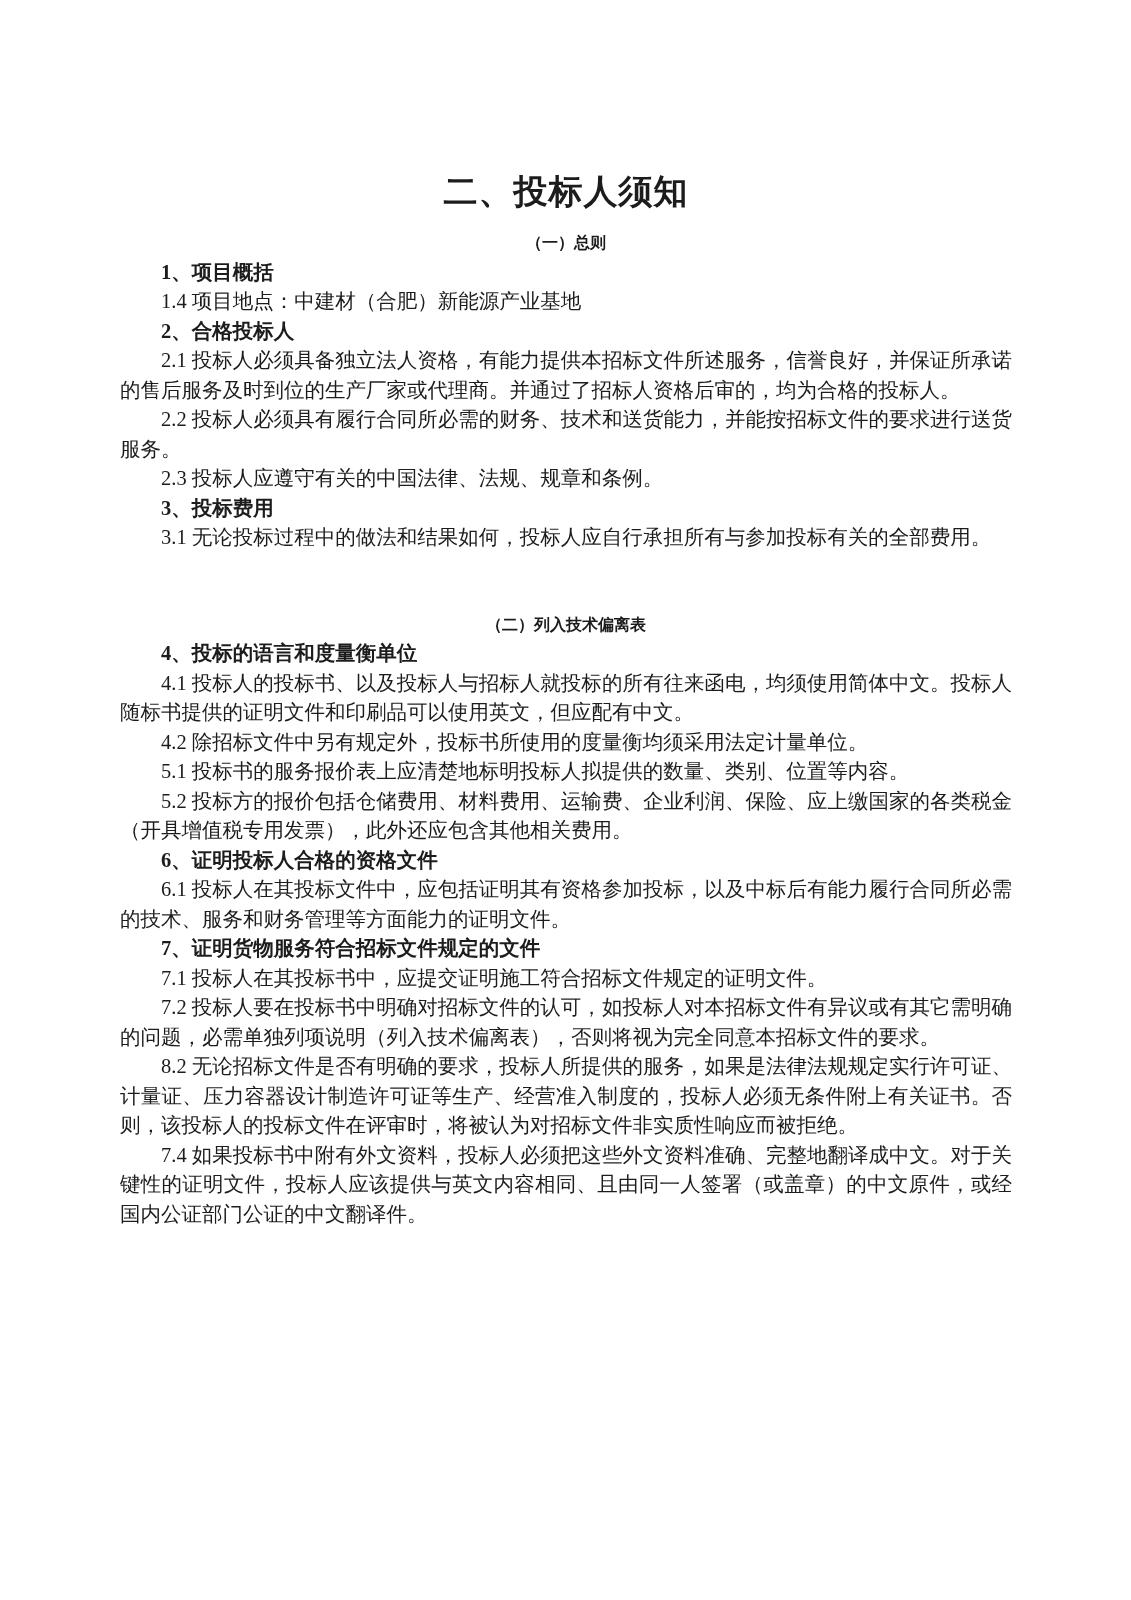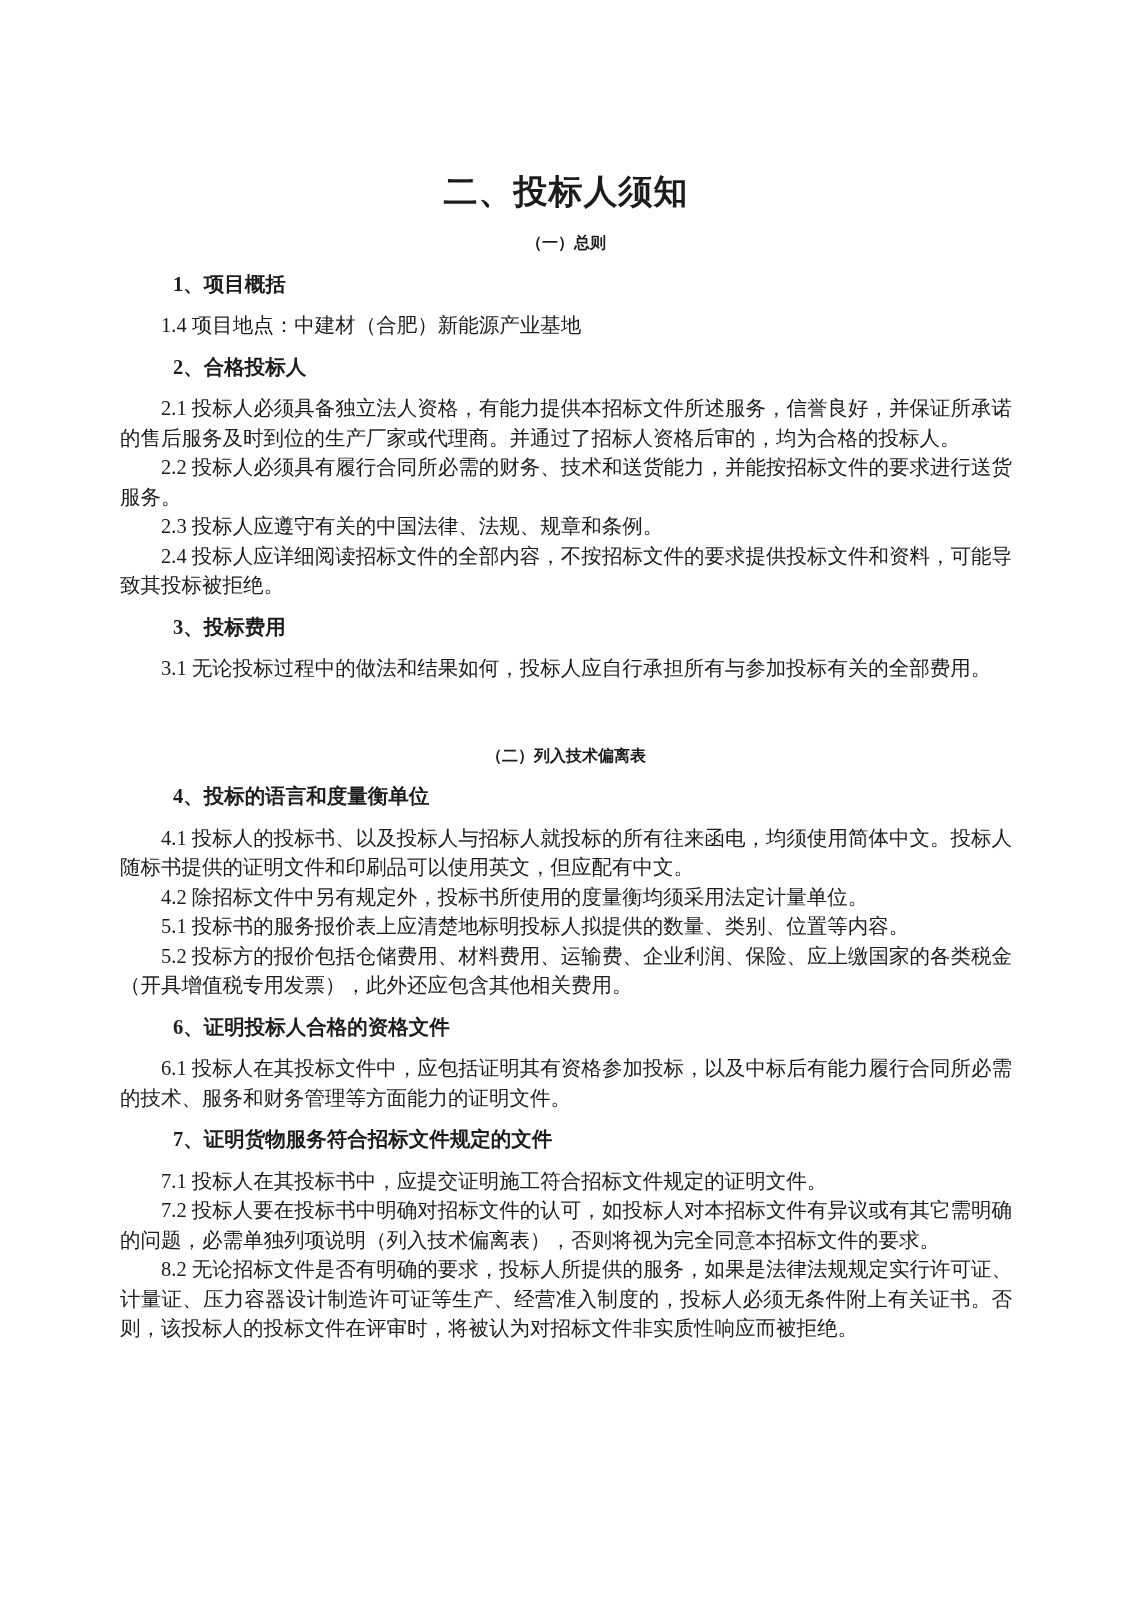"1、项目概括" .sub-heading { margin: 12px -> 0 }
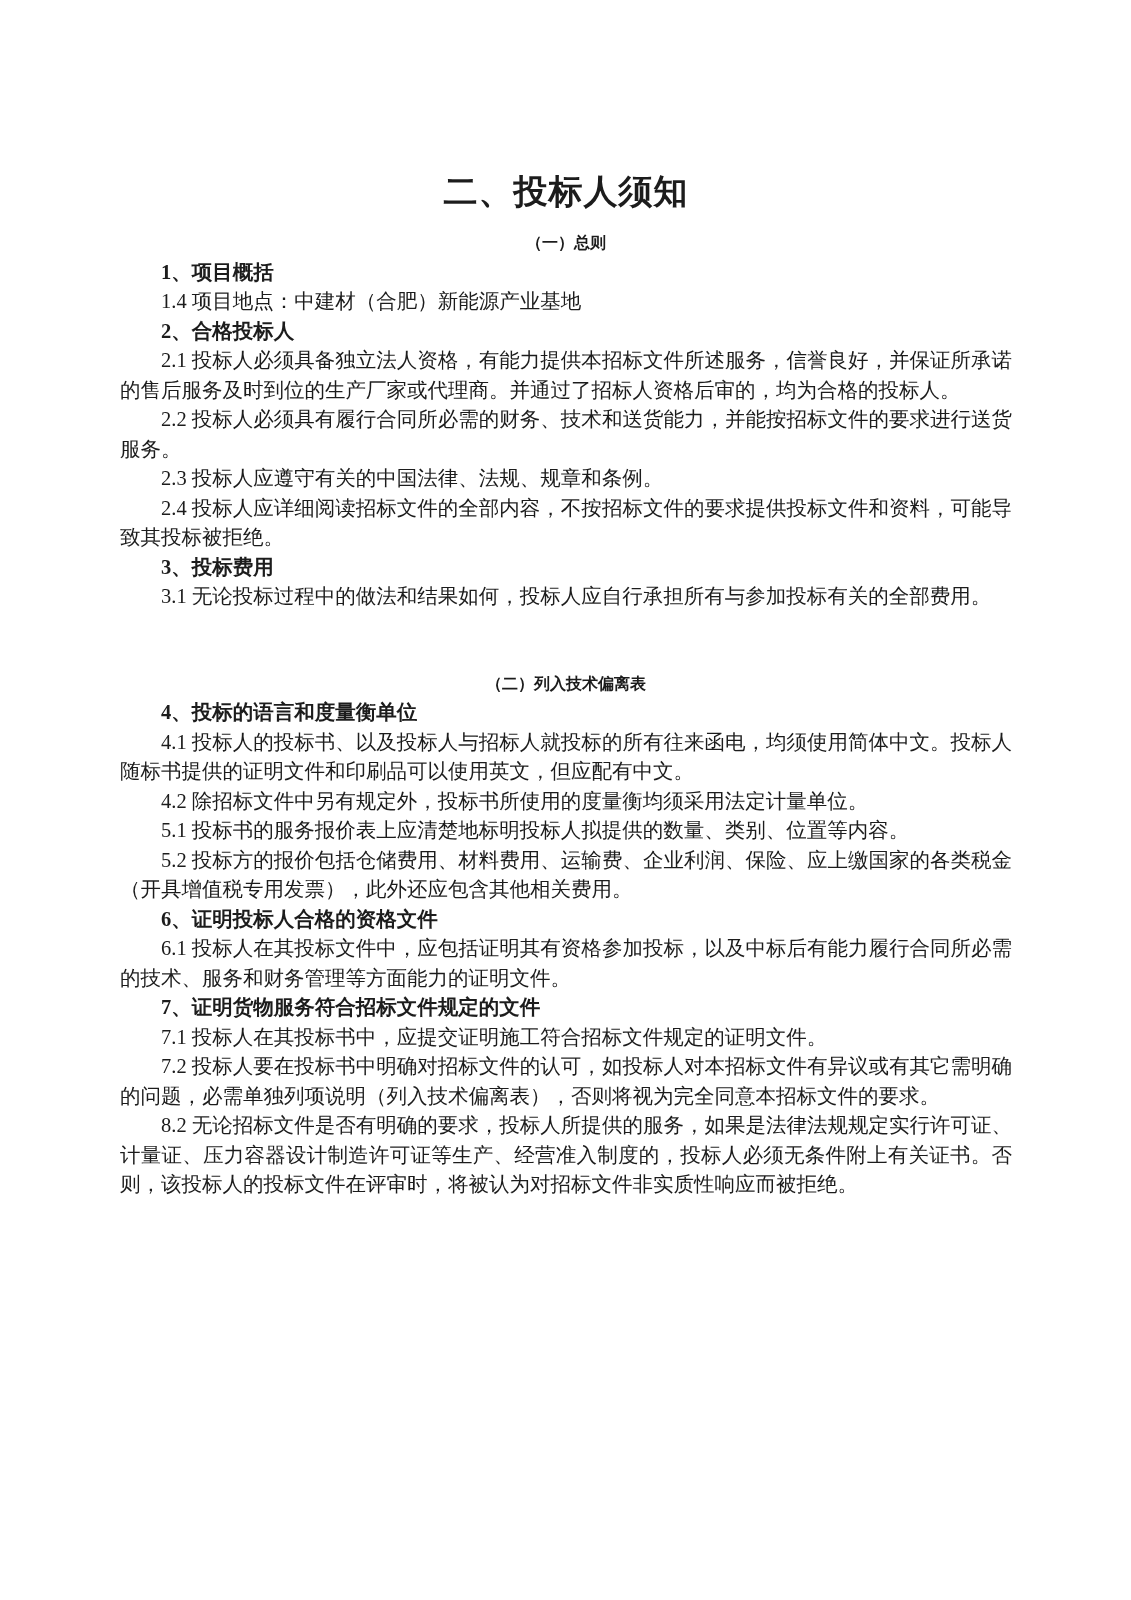"2.4" p.para { html: <p>2.4 投标人应详细阅读招标文件的全部内容，不按招标文件的要求提供投标文件和资料，可能导致其投标被拒绝。</p> -> none }
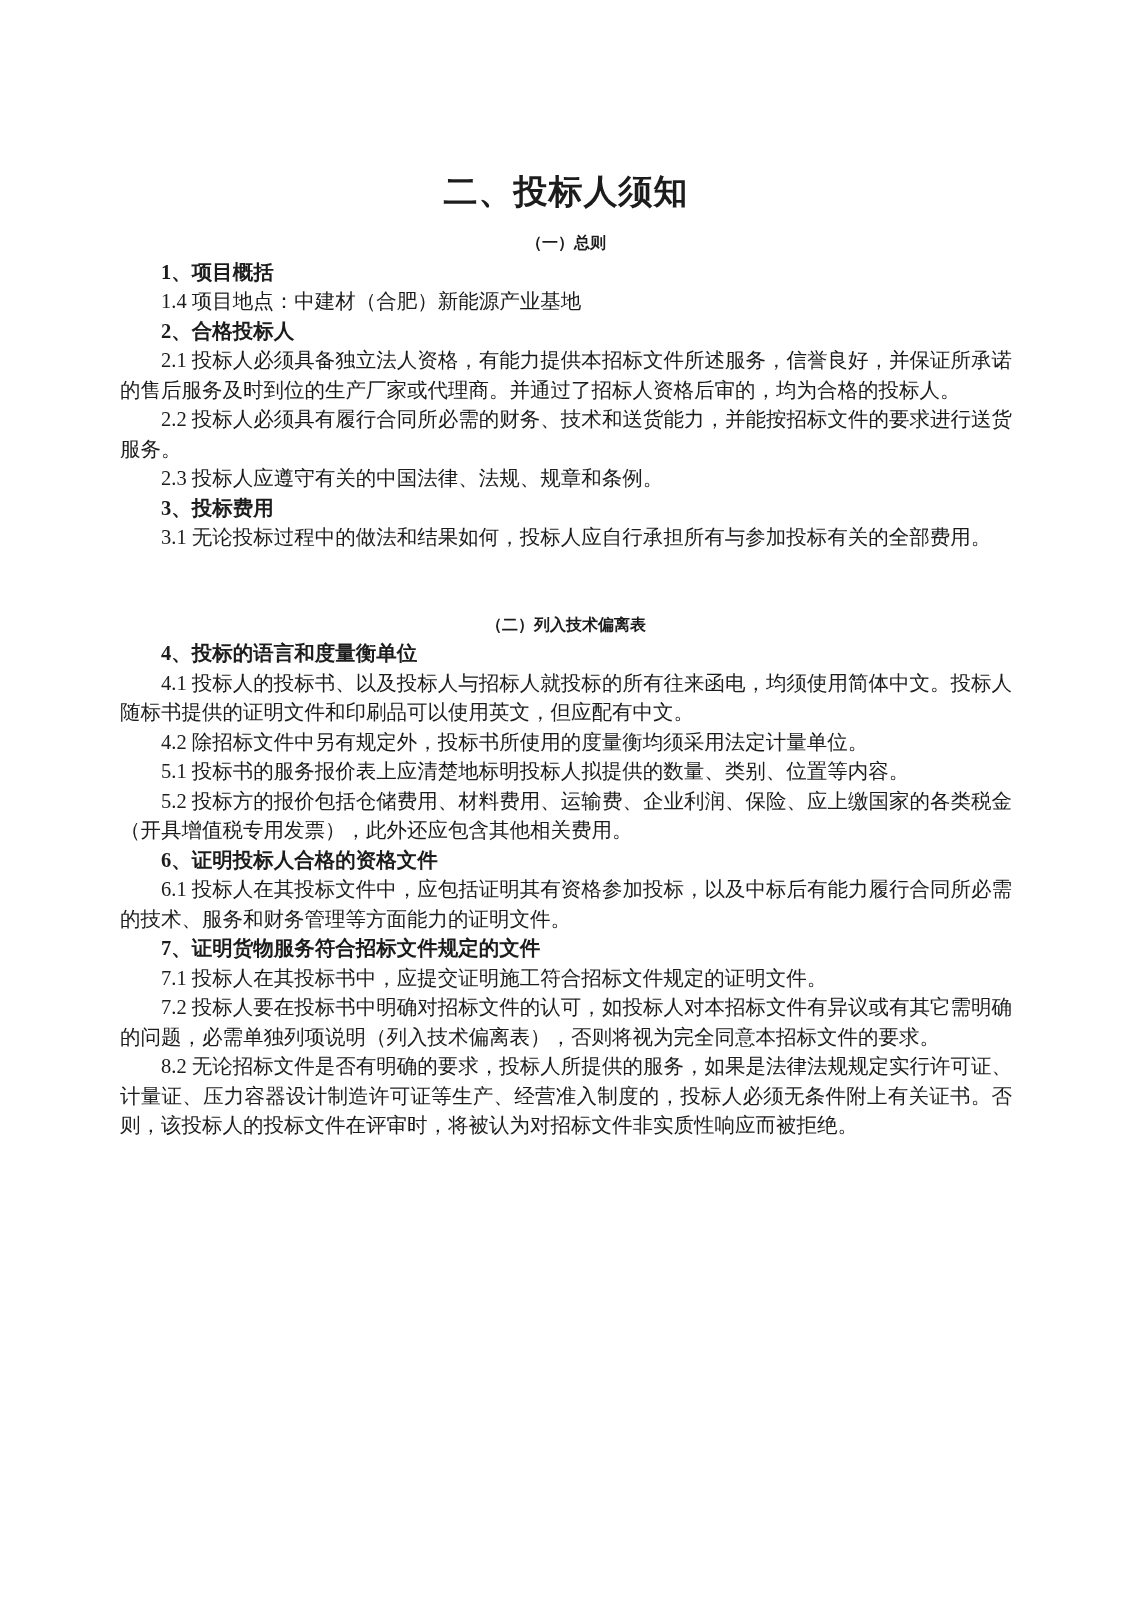"7.4" p.para { html: none -> <p>7.4 如果投标书中附有外文资料，投标人必须把这些外文资料准确、完整地翻译成中文。对于关键性的证明文件，投标人应该提供与英文内容相同、且由同一人签署（或盖章）的中文原件，或经国内公证部门公证的中文翻译件。</p> }
